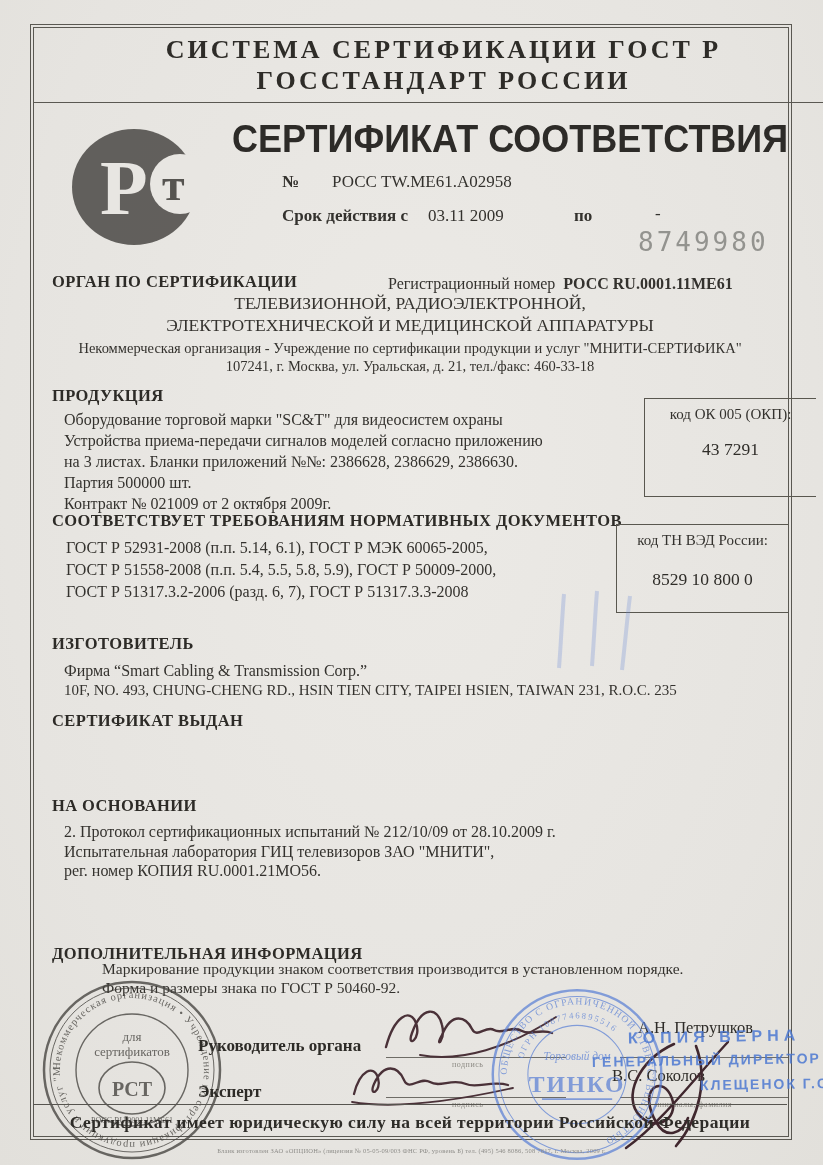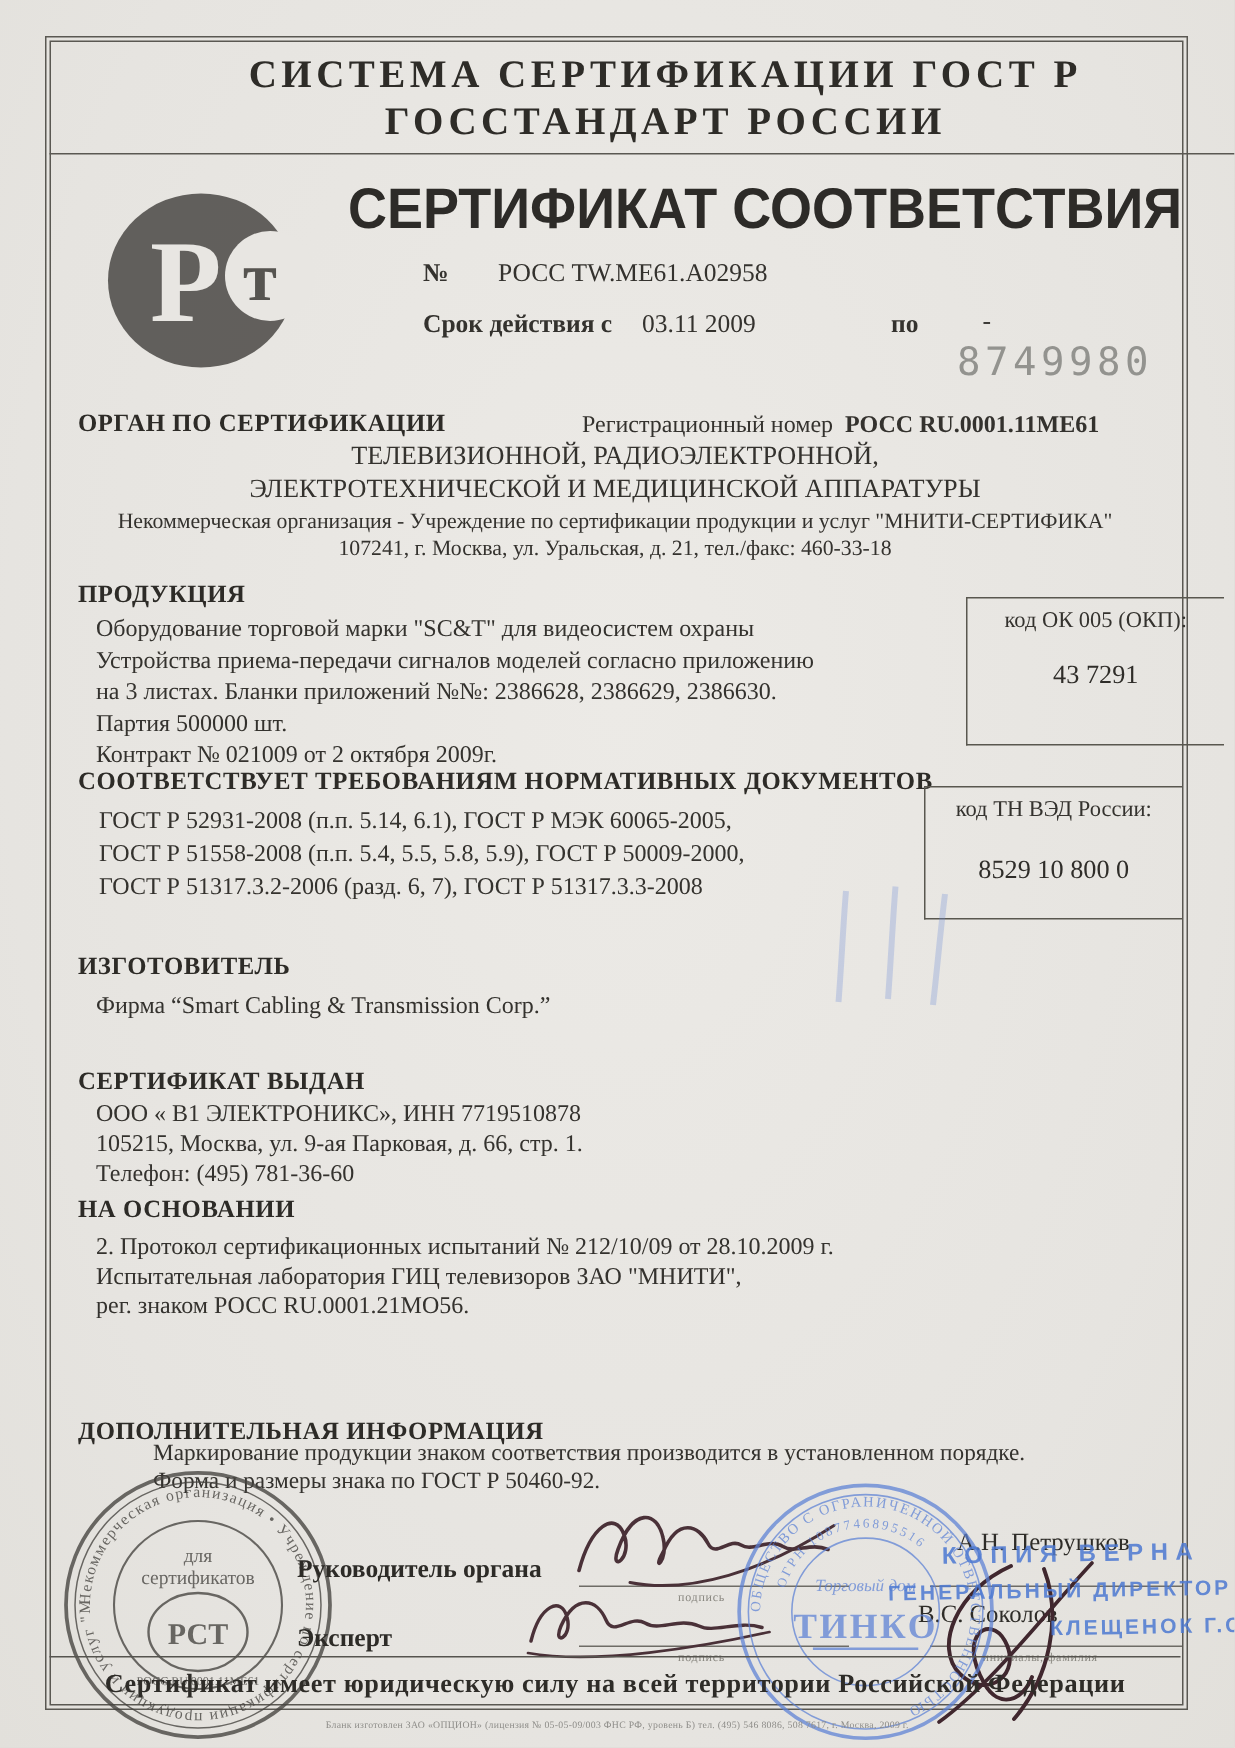"по" div.abs { left: 594px -> 574px }
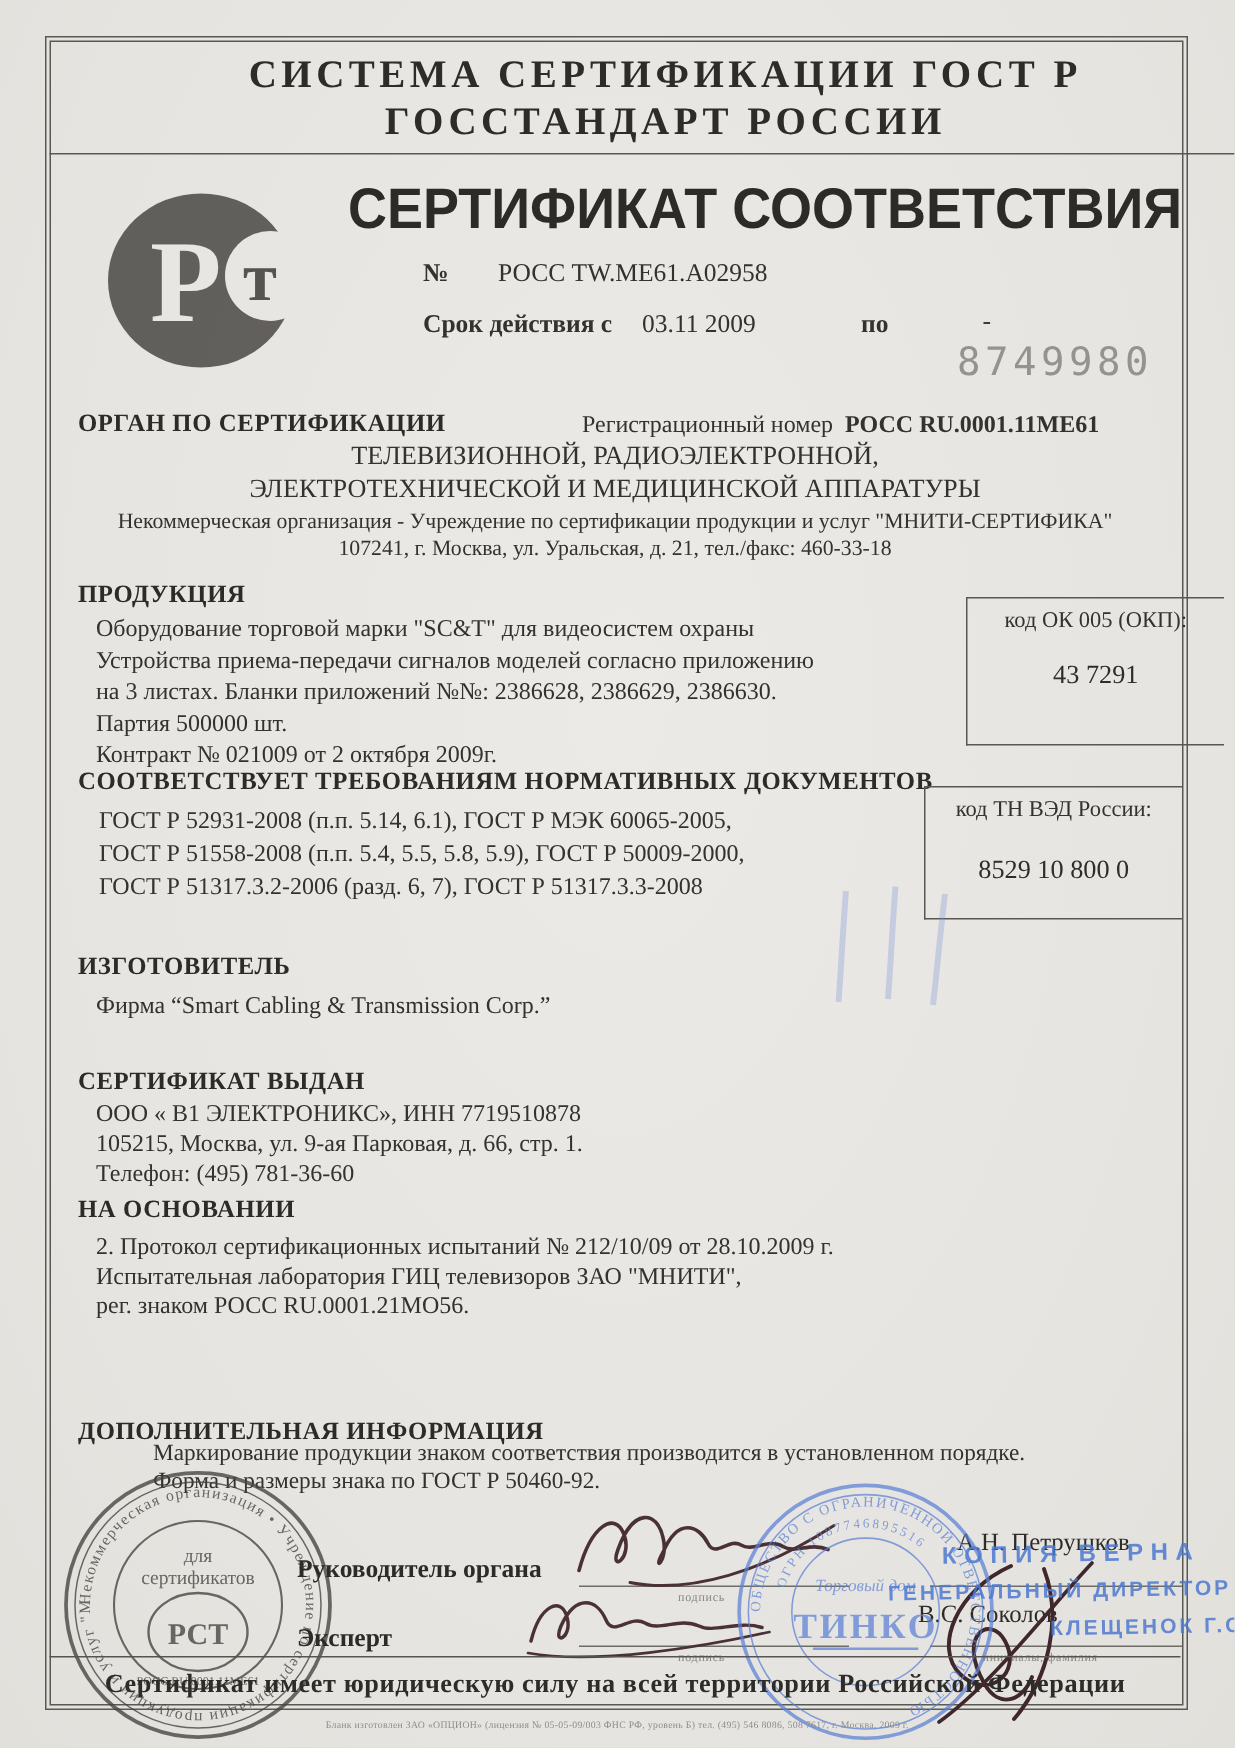"10F, NO. 493, CHUNG-CHENG RD.," div.abs { html: none -> <div>10F, NO. 493, CHUNG-CHENG RD., HSIN TIEN CITY, TAIPEI HSIEN, TAIWAN 231, R.O.C. 235</div> }
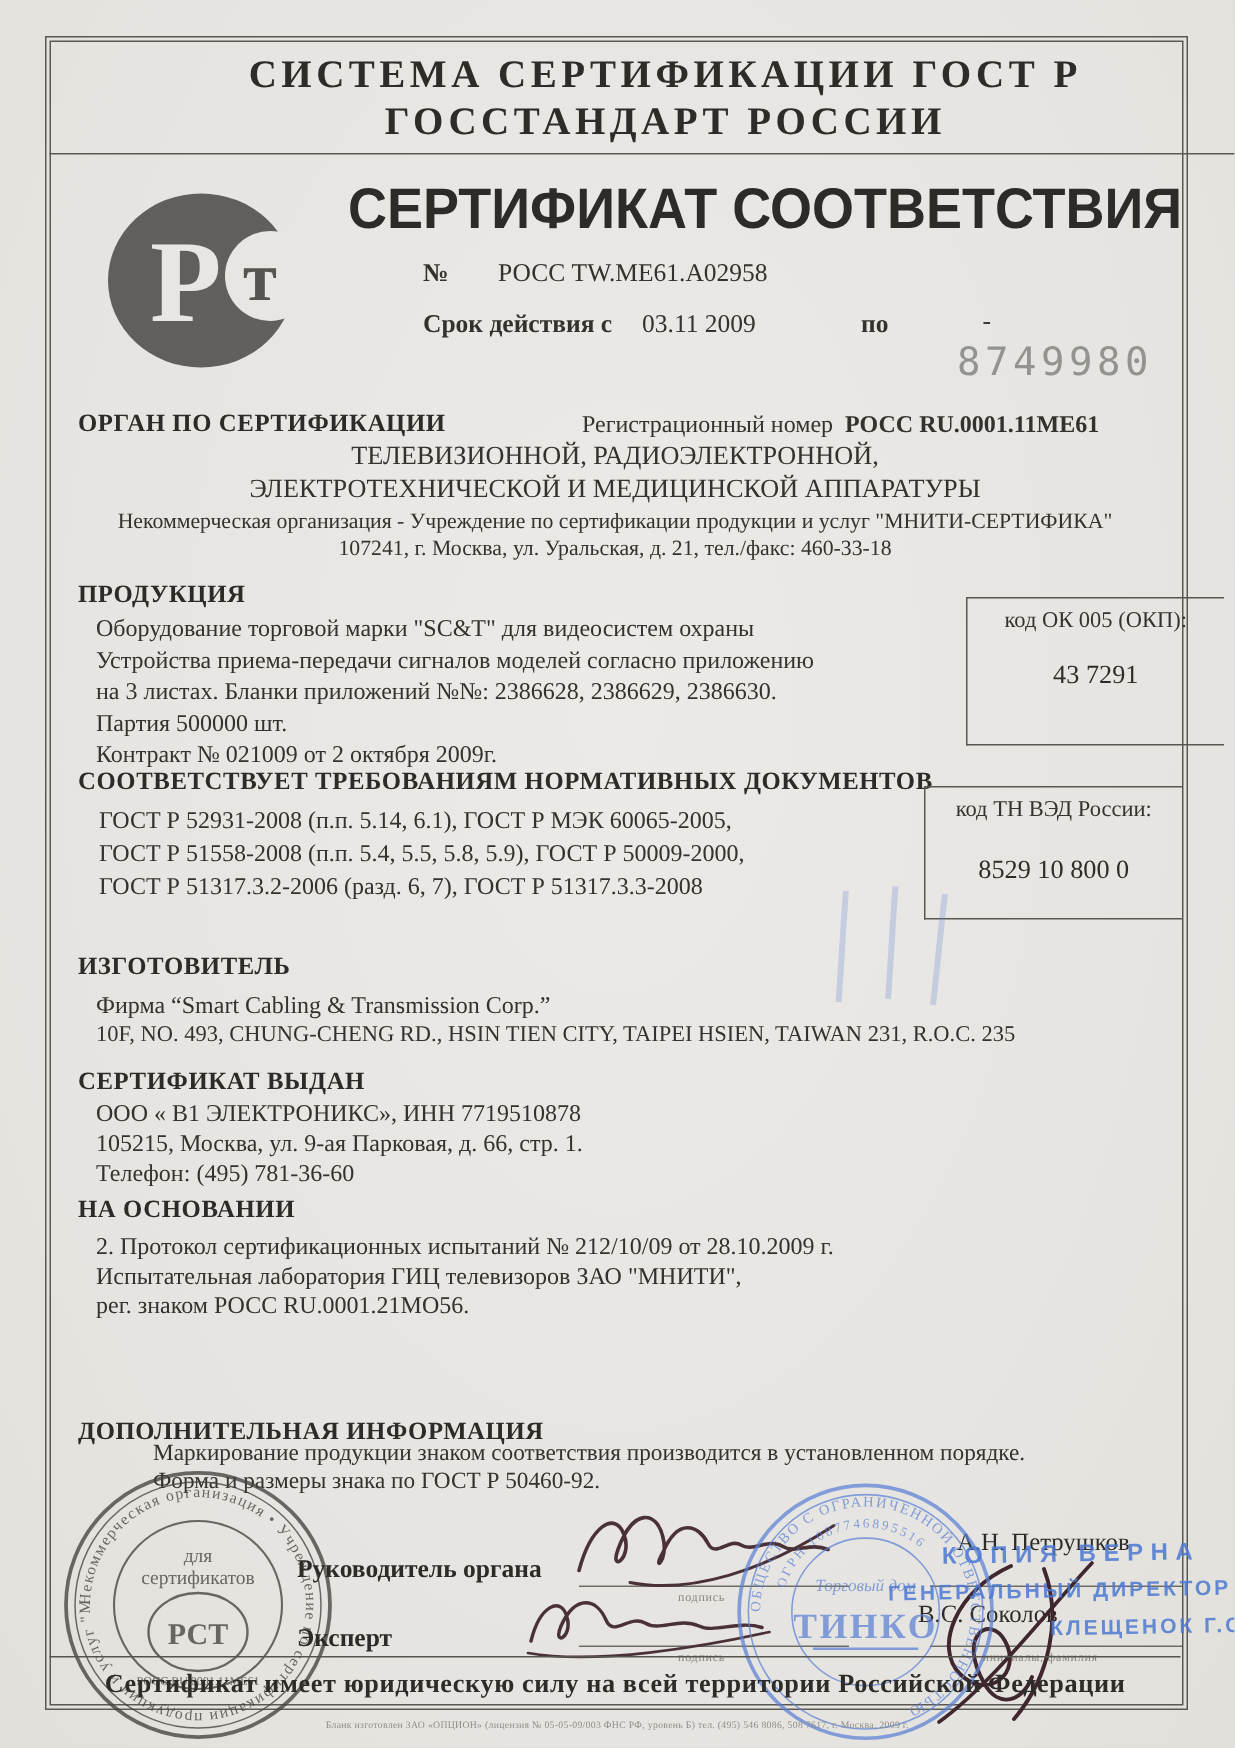"ООО « В1 ЭЛЕКТРОНИКС», ИНН" div.abs { html: <div> <div>ООО « В1 ЭЛЕКТРОНИКС», ИНН 7719510878</div> <div>105215, Москва, ул. 9-ая Парковая, д. 66, стр. 1.</div> <div>Телефон: (495) 781-36-60</div> </div> -> none }
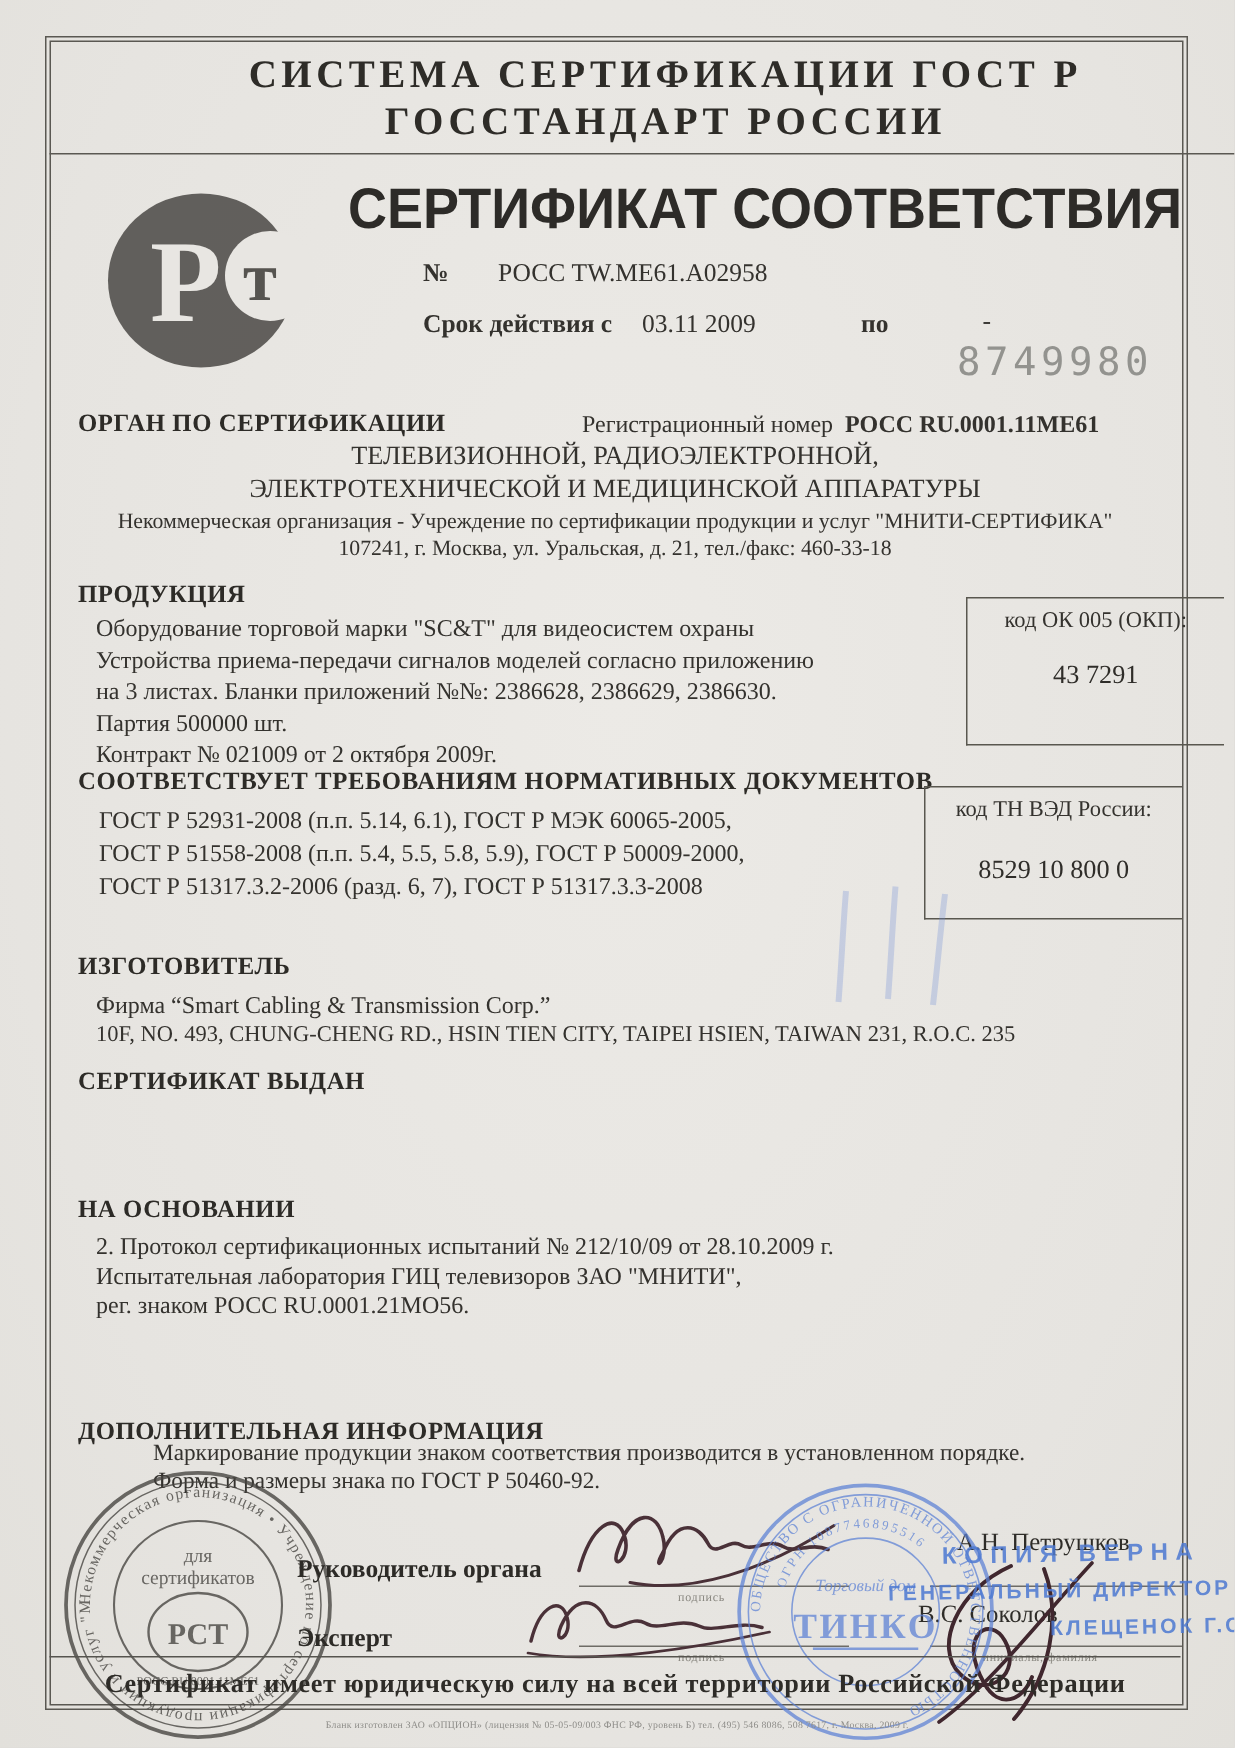"рег. знаком РОСС RU.0001.21МО56." div { text: знаком РОСС -> номер КОПИЯ }
